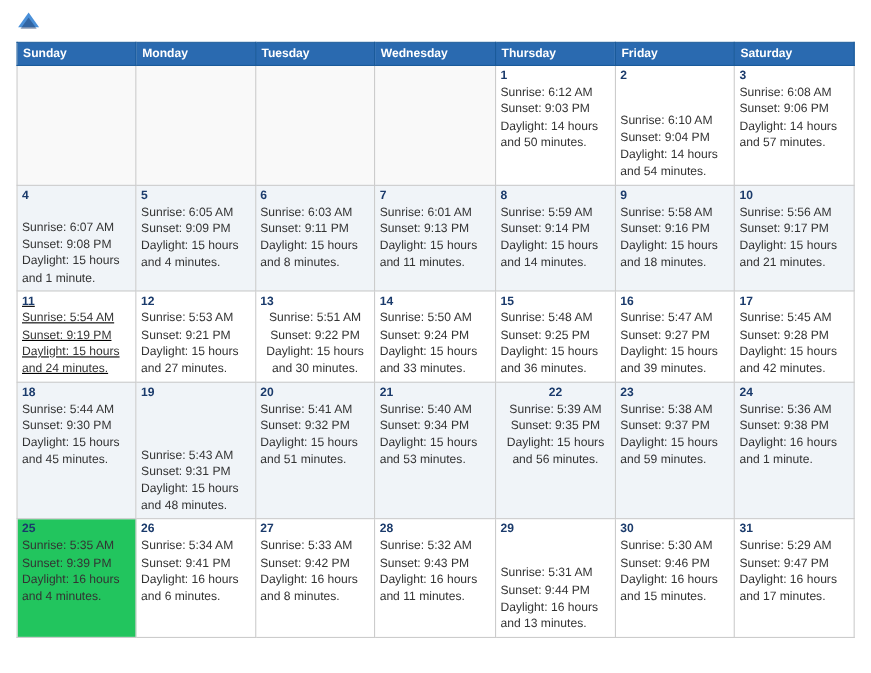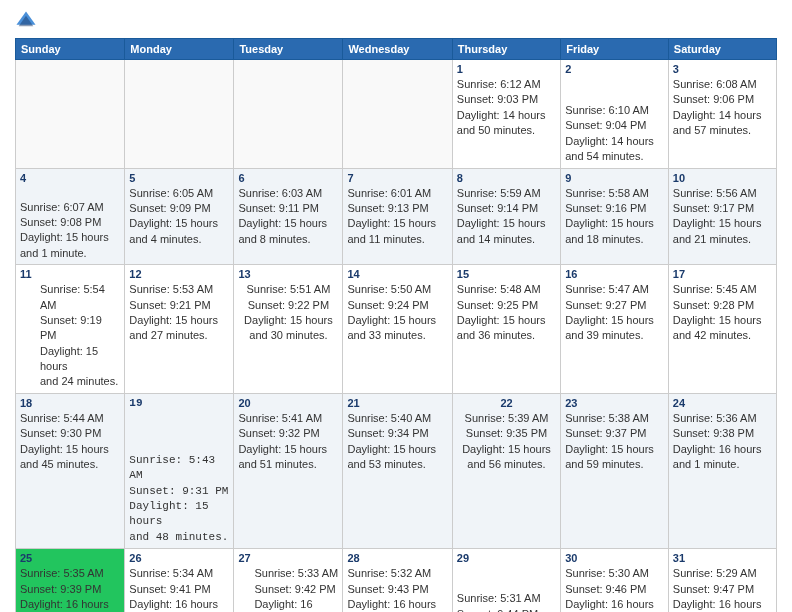"11" td { text-decoration: none -> underline }
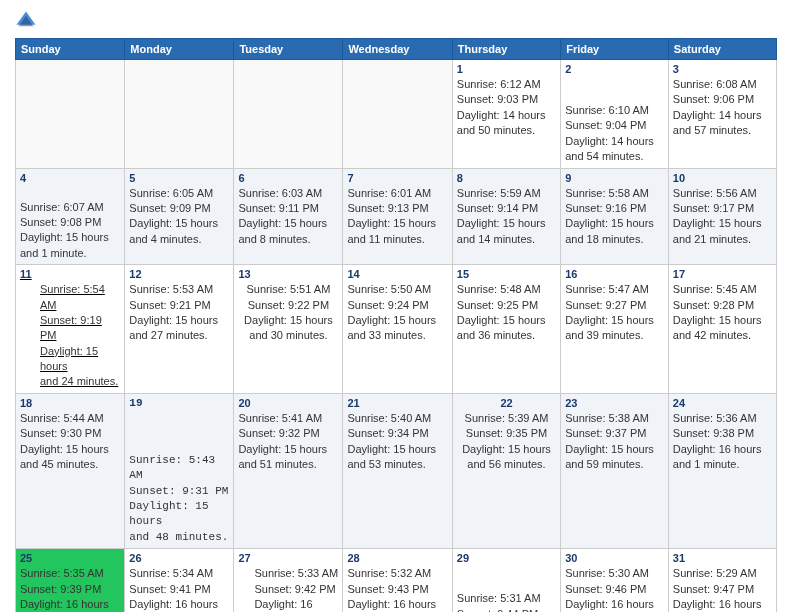"Sunrise: 5:54 AM" div.day-info { margin-left: 20px -> none }
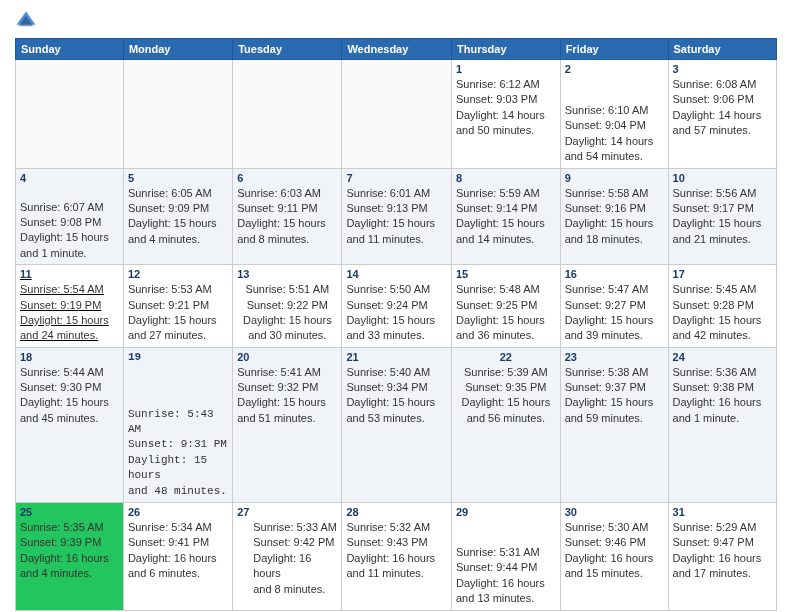"19" td { font-family: Liberation Mono, monospace -> none }
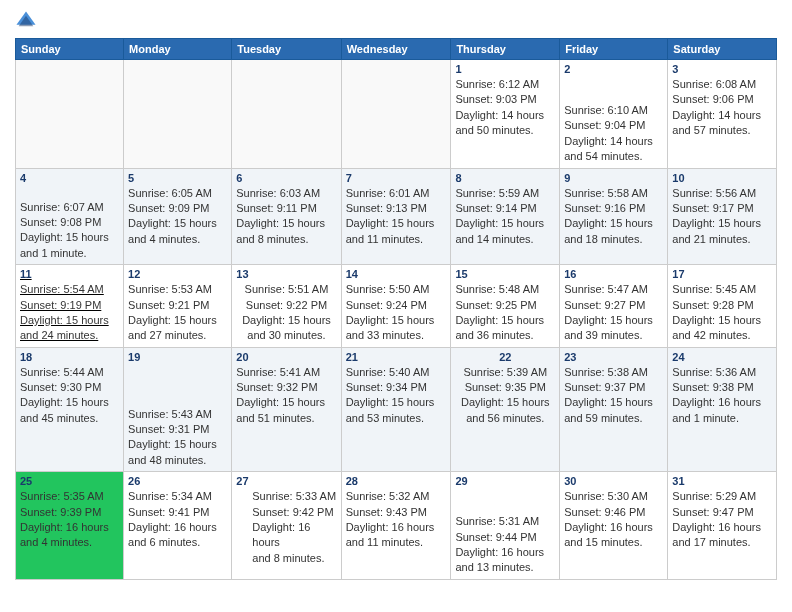"Sunrise: 5:33 AM" div.day-info { margin-left: 16px -> none }
